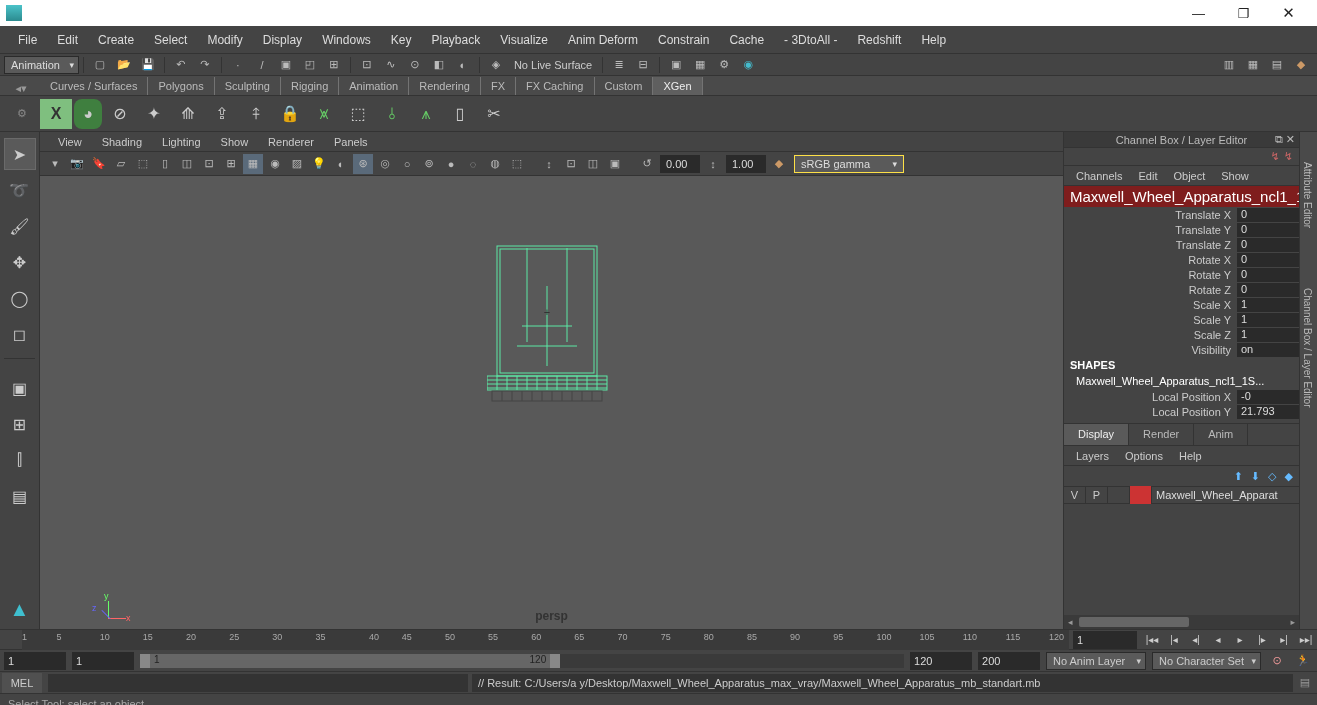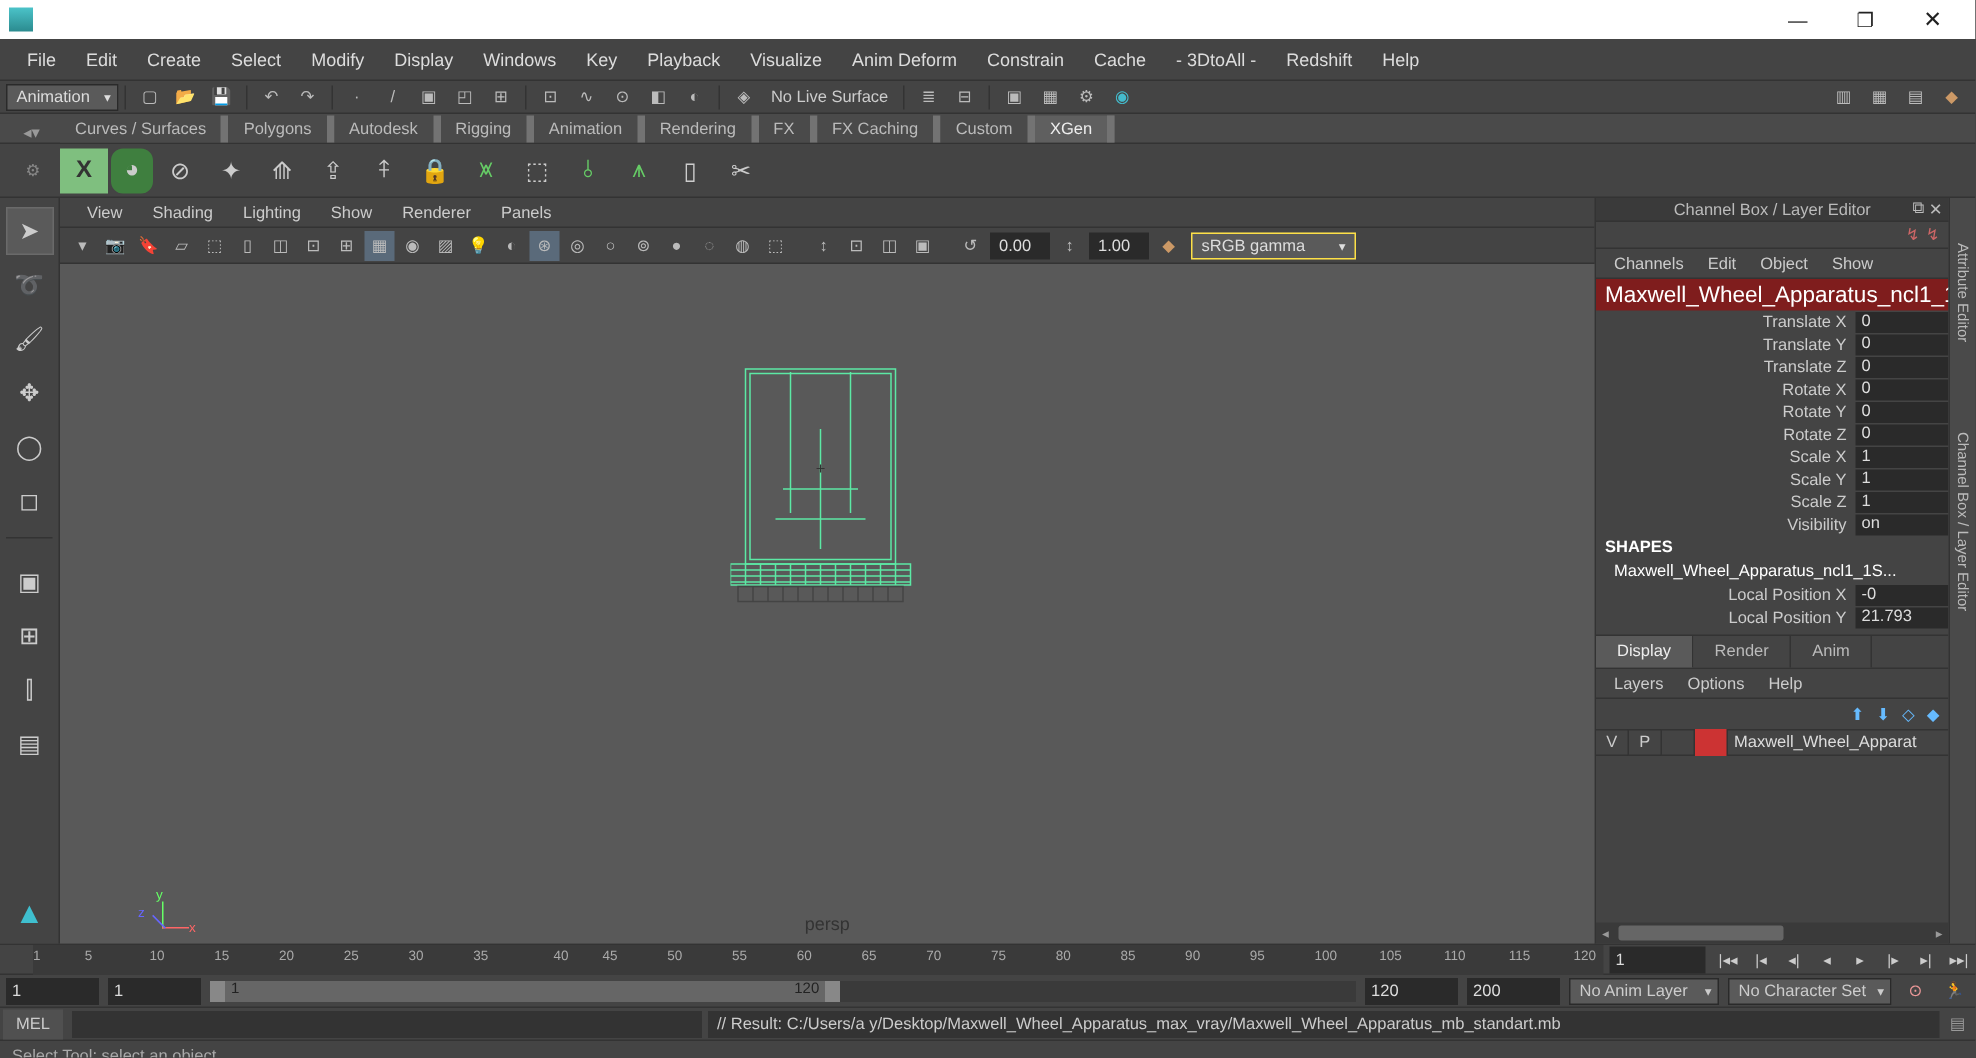"Curves / Surfaces" .shelftabs .tab { border-right: 5px solid #737373 -> 1px solid #737373 }
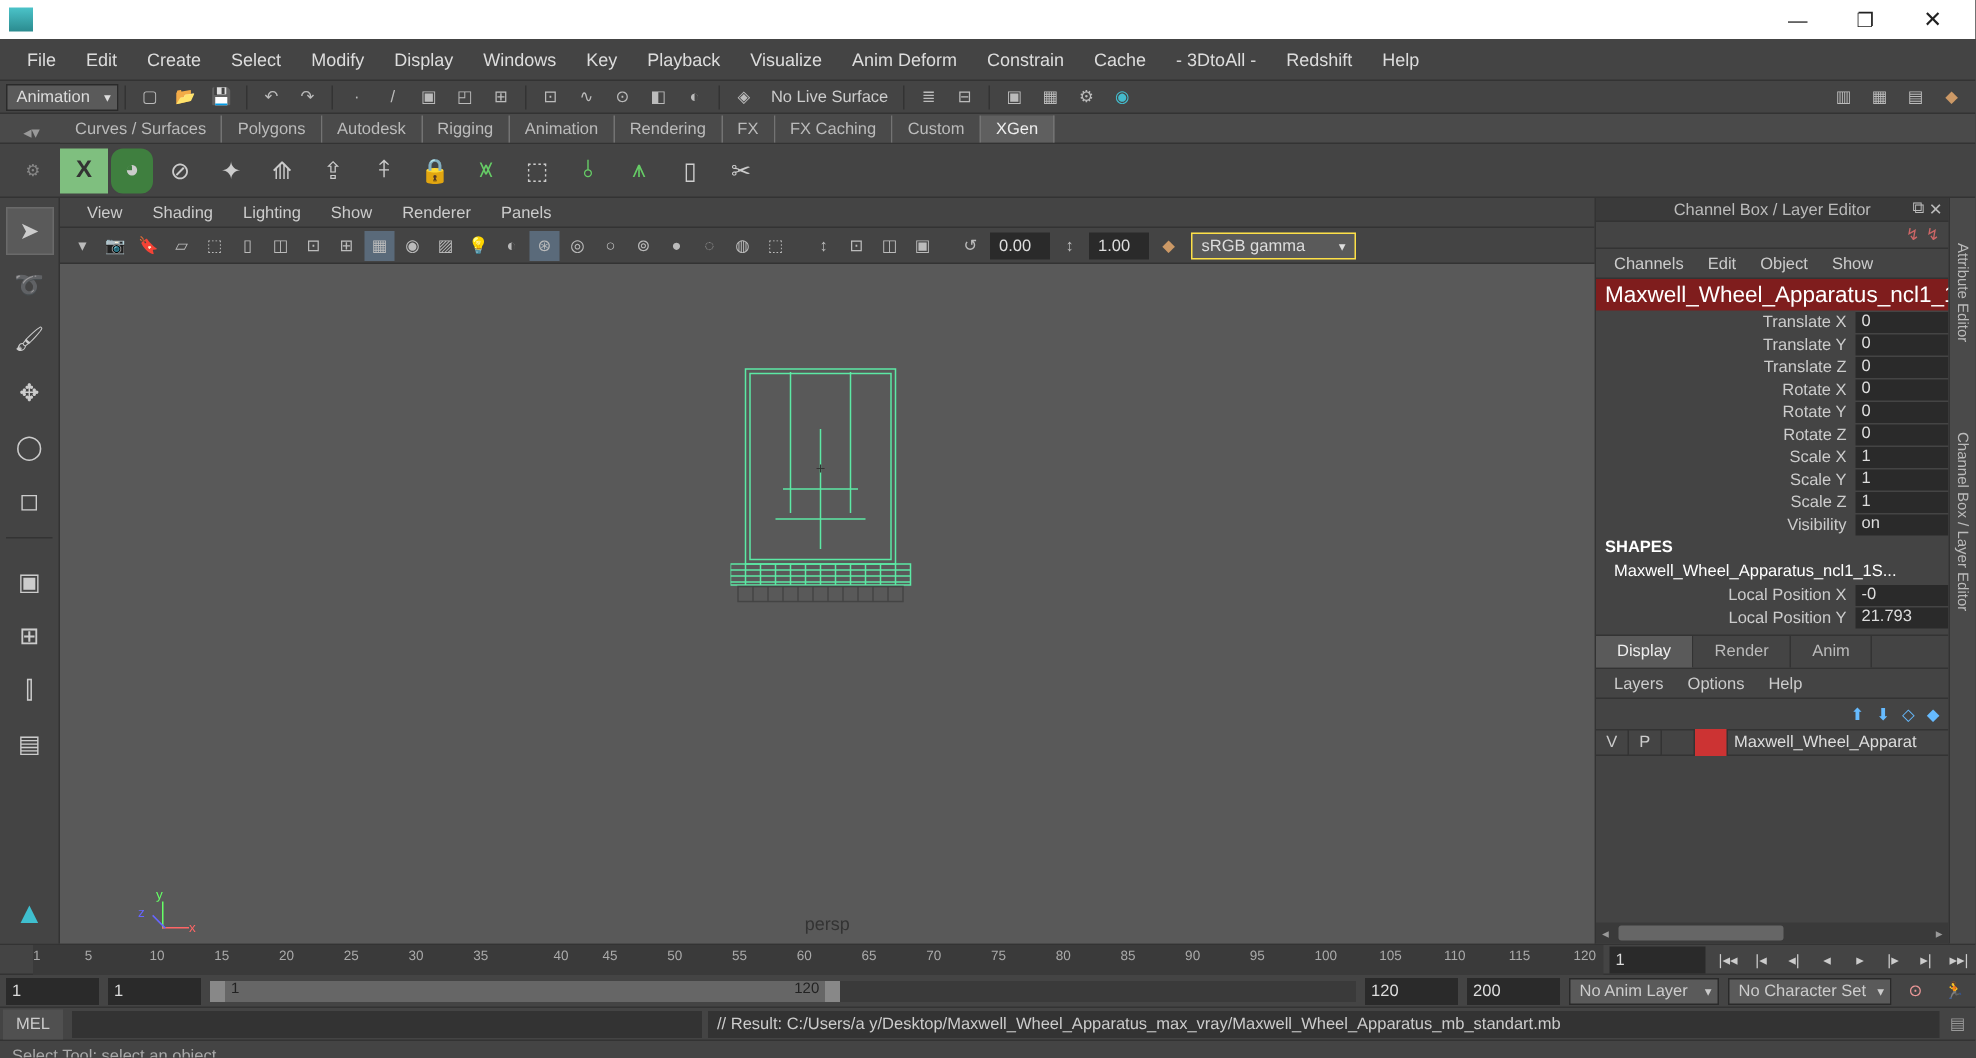"Autodesk" div.tab { text: Autodesk -> Sculpting }
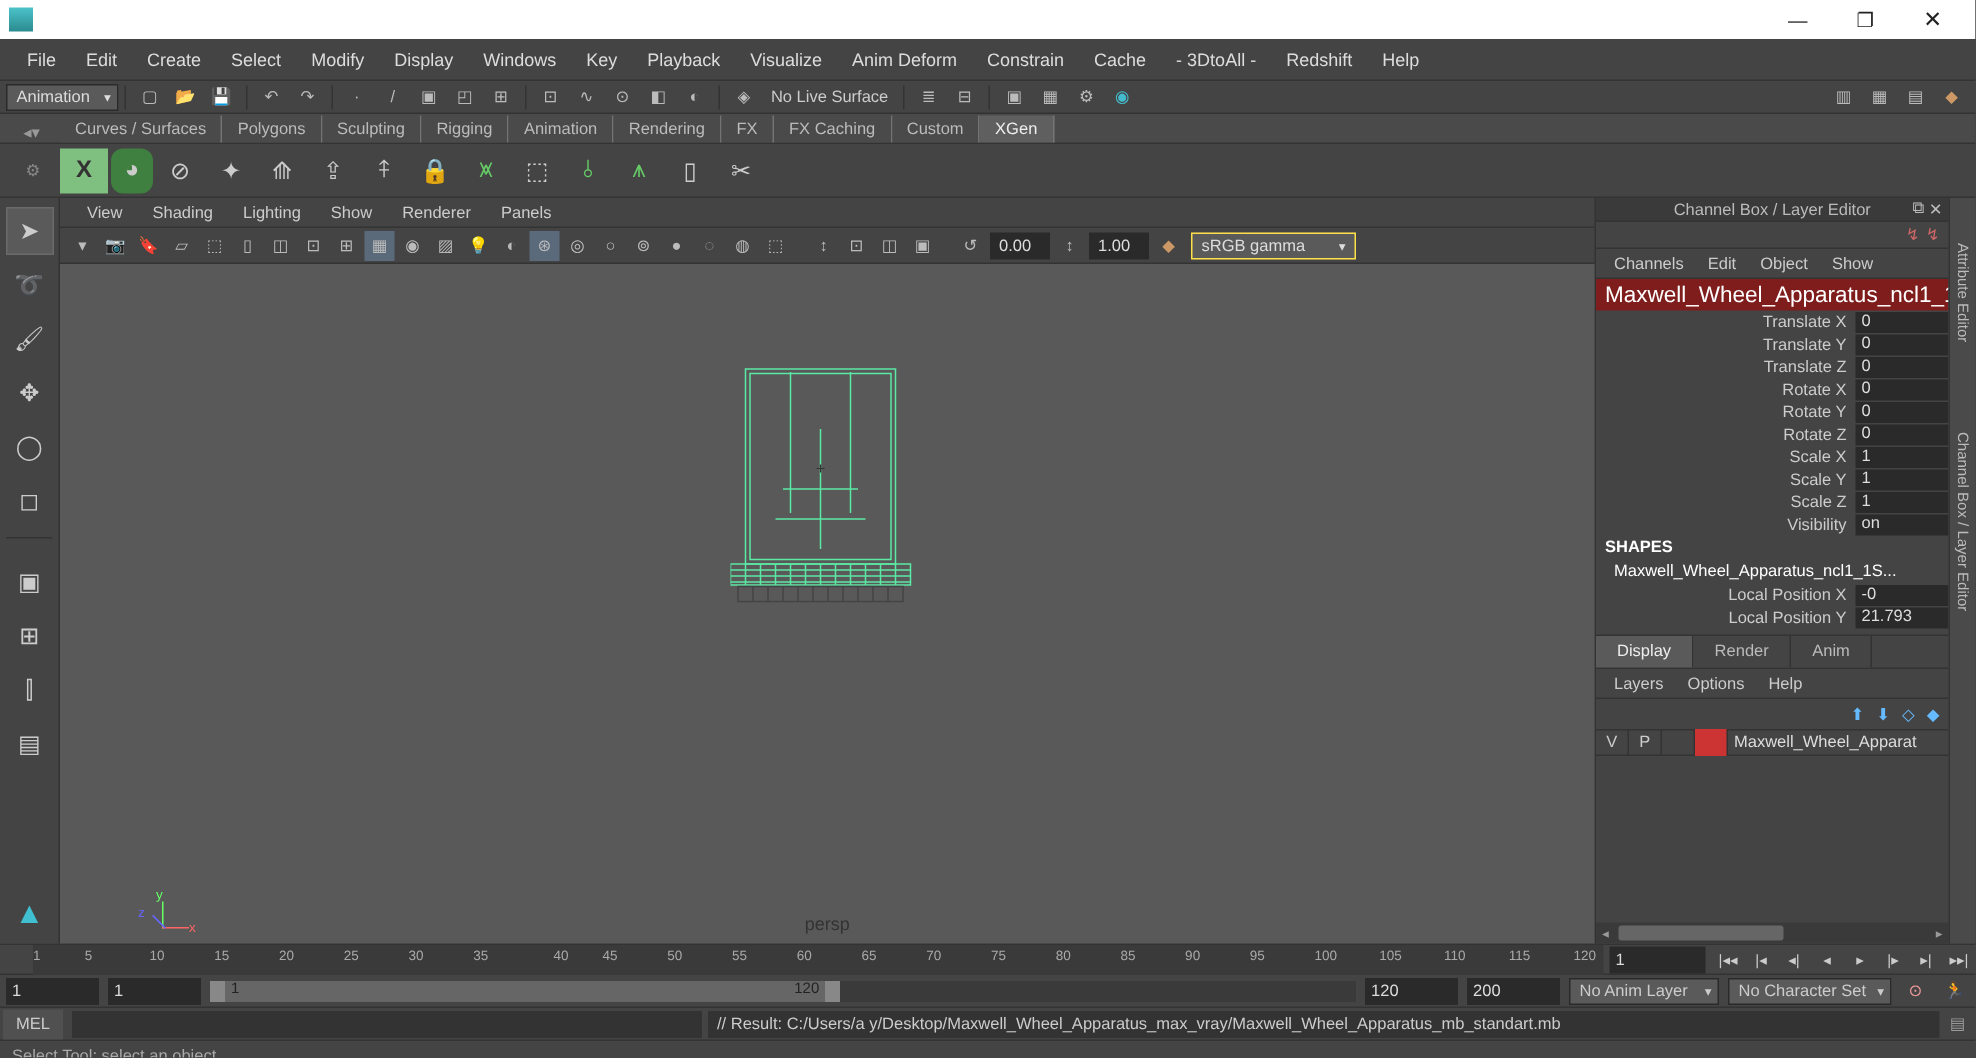"persp" .viewport .persp { font-weight: normal -> bold }
